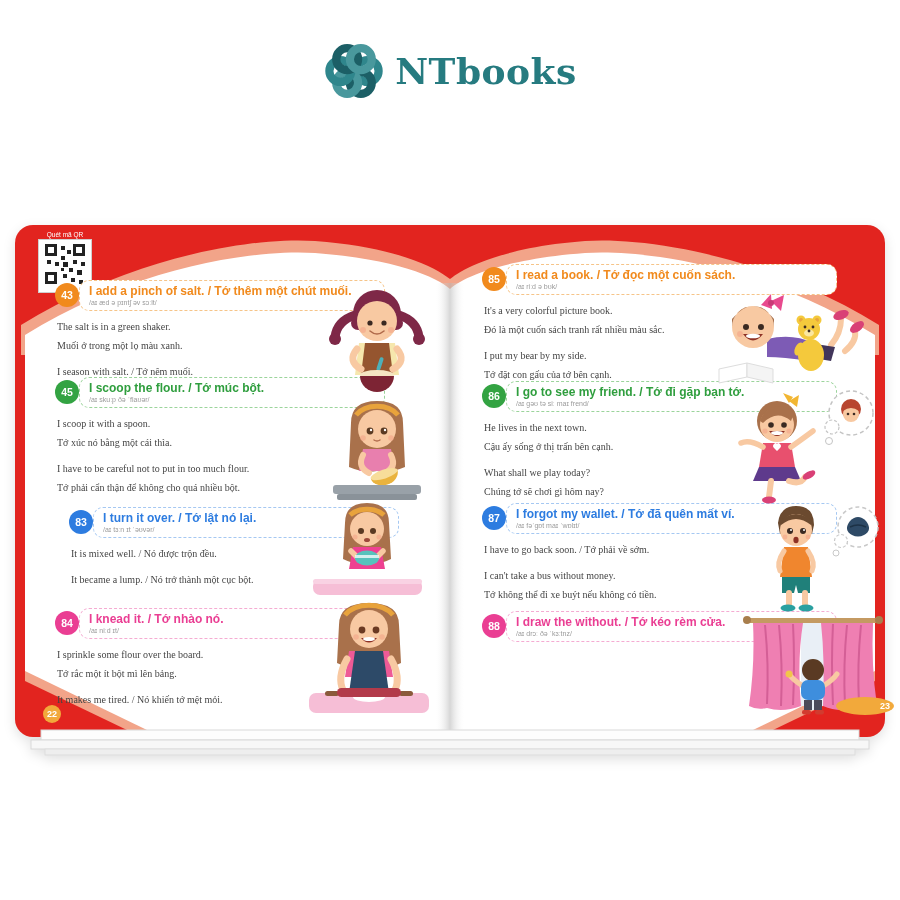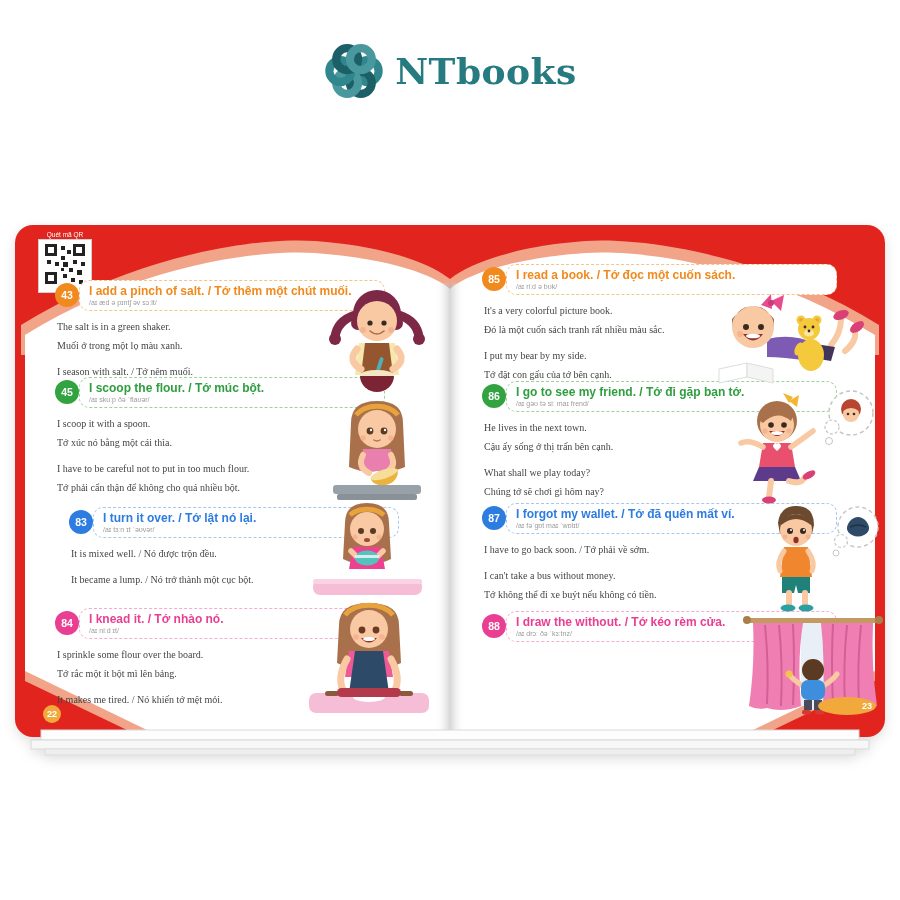"23" div.pagenum { left: 803px -> 821px }
